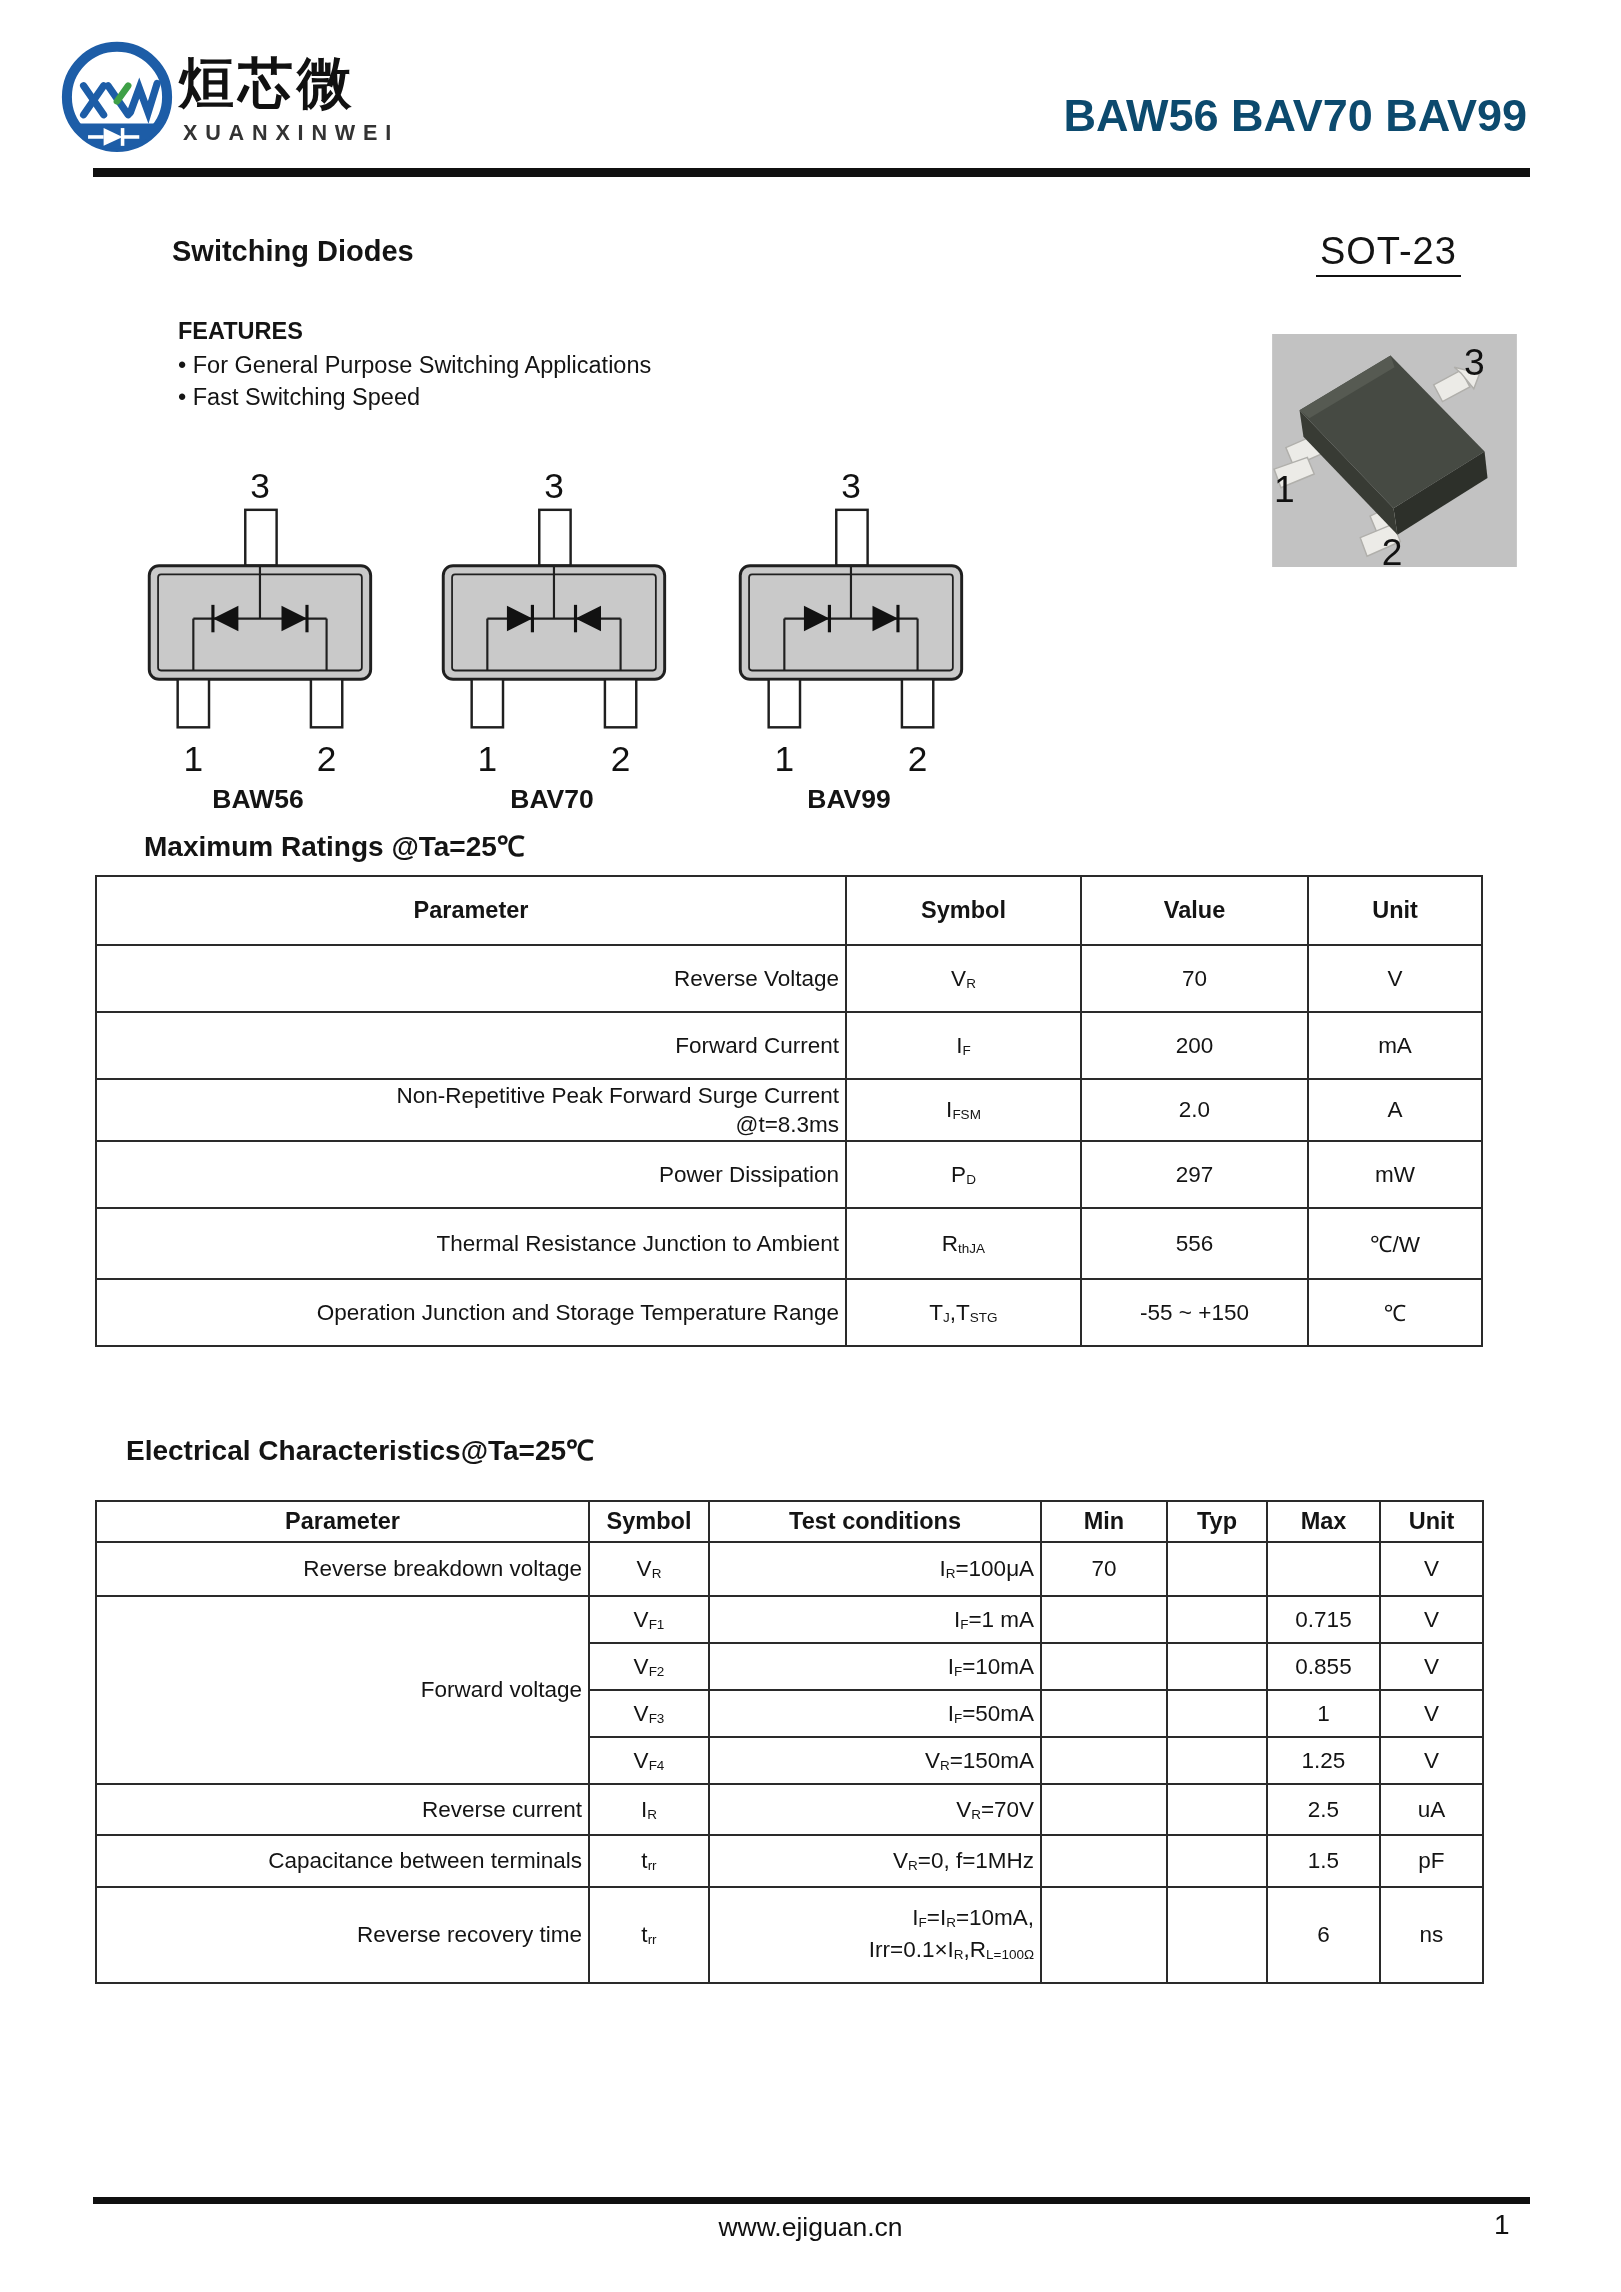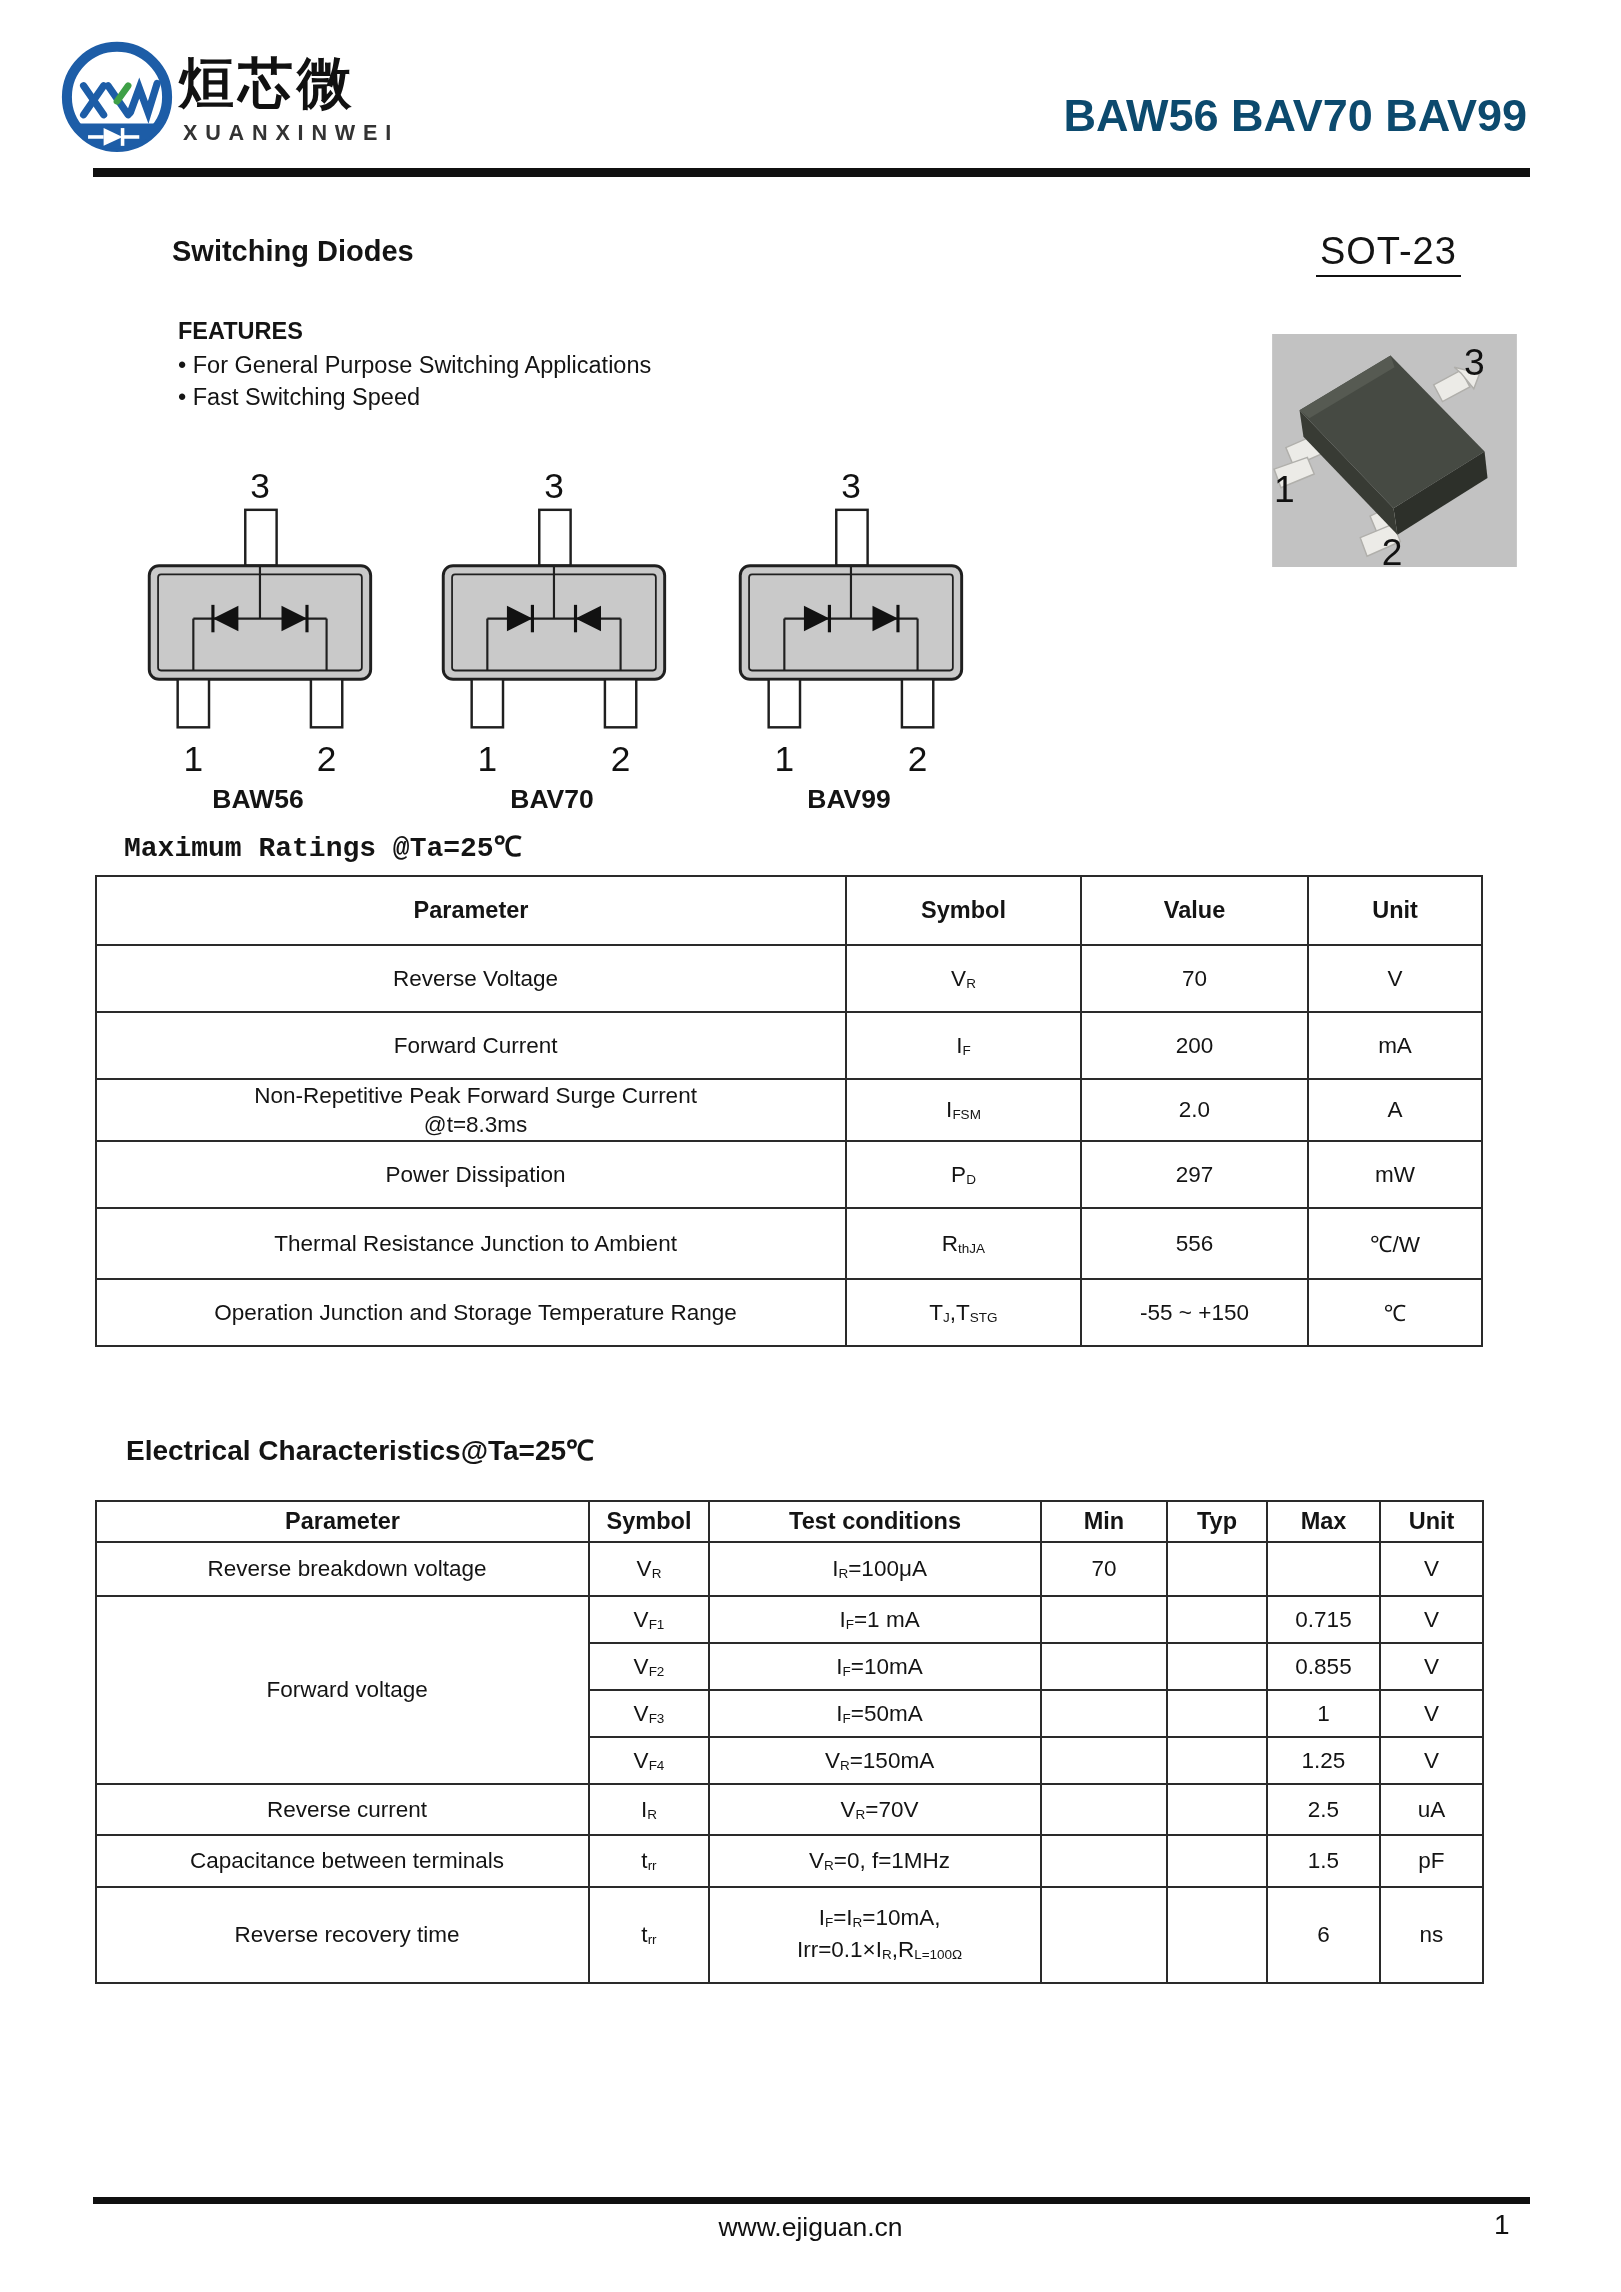"Maximum Ratings @Ta=25℃" .h-max { font-family: Liberation Mono, monospace -> none; left: 124px -> 144px }
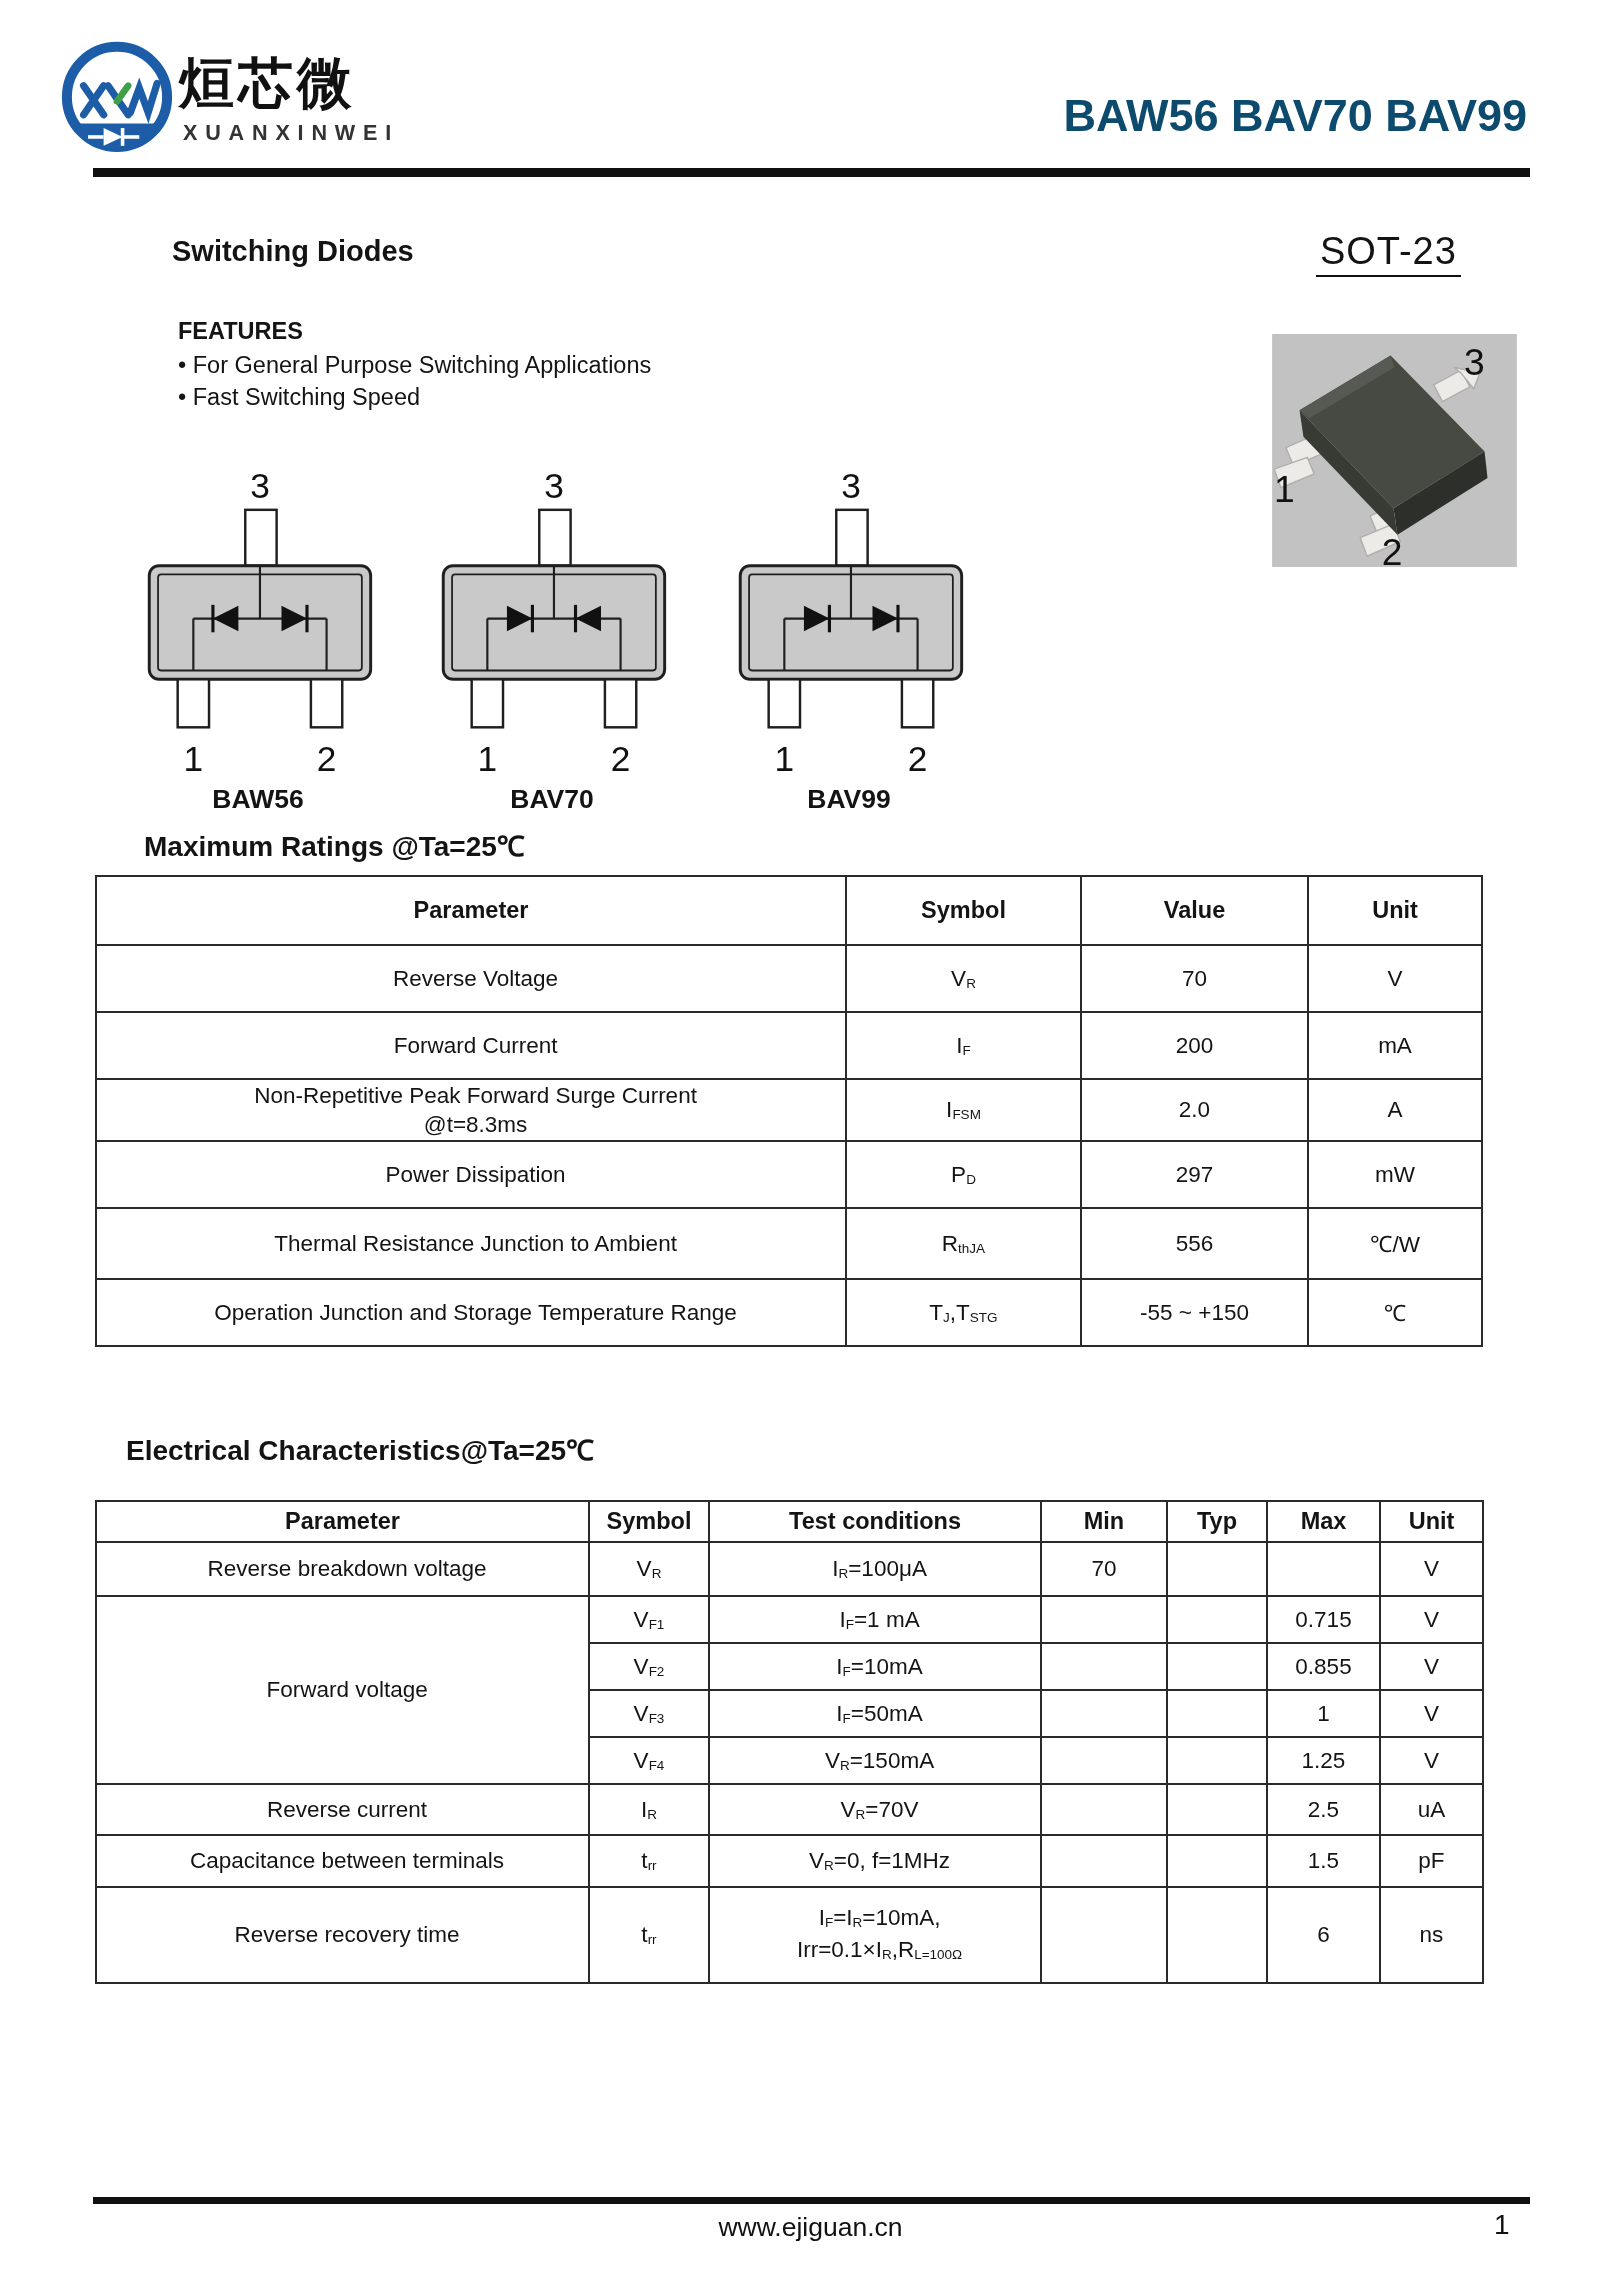"Reverse Voltage" .pl { text-align: center -> right }
